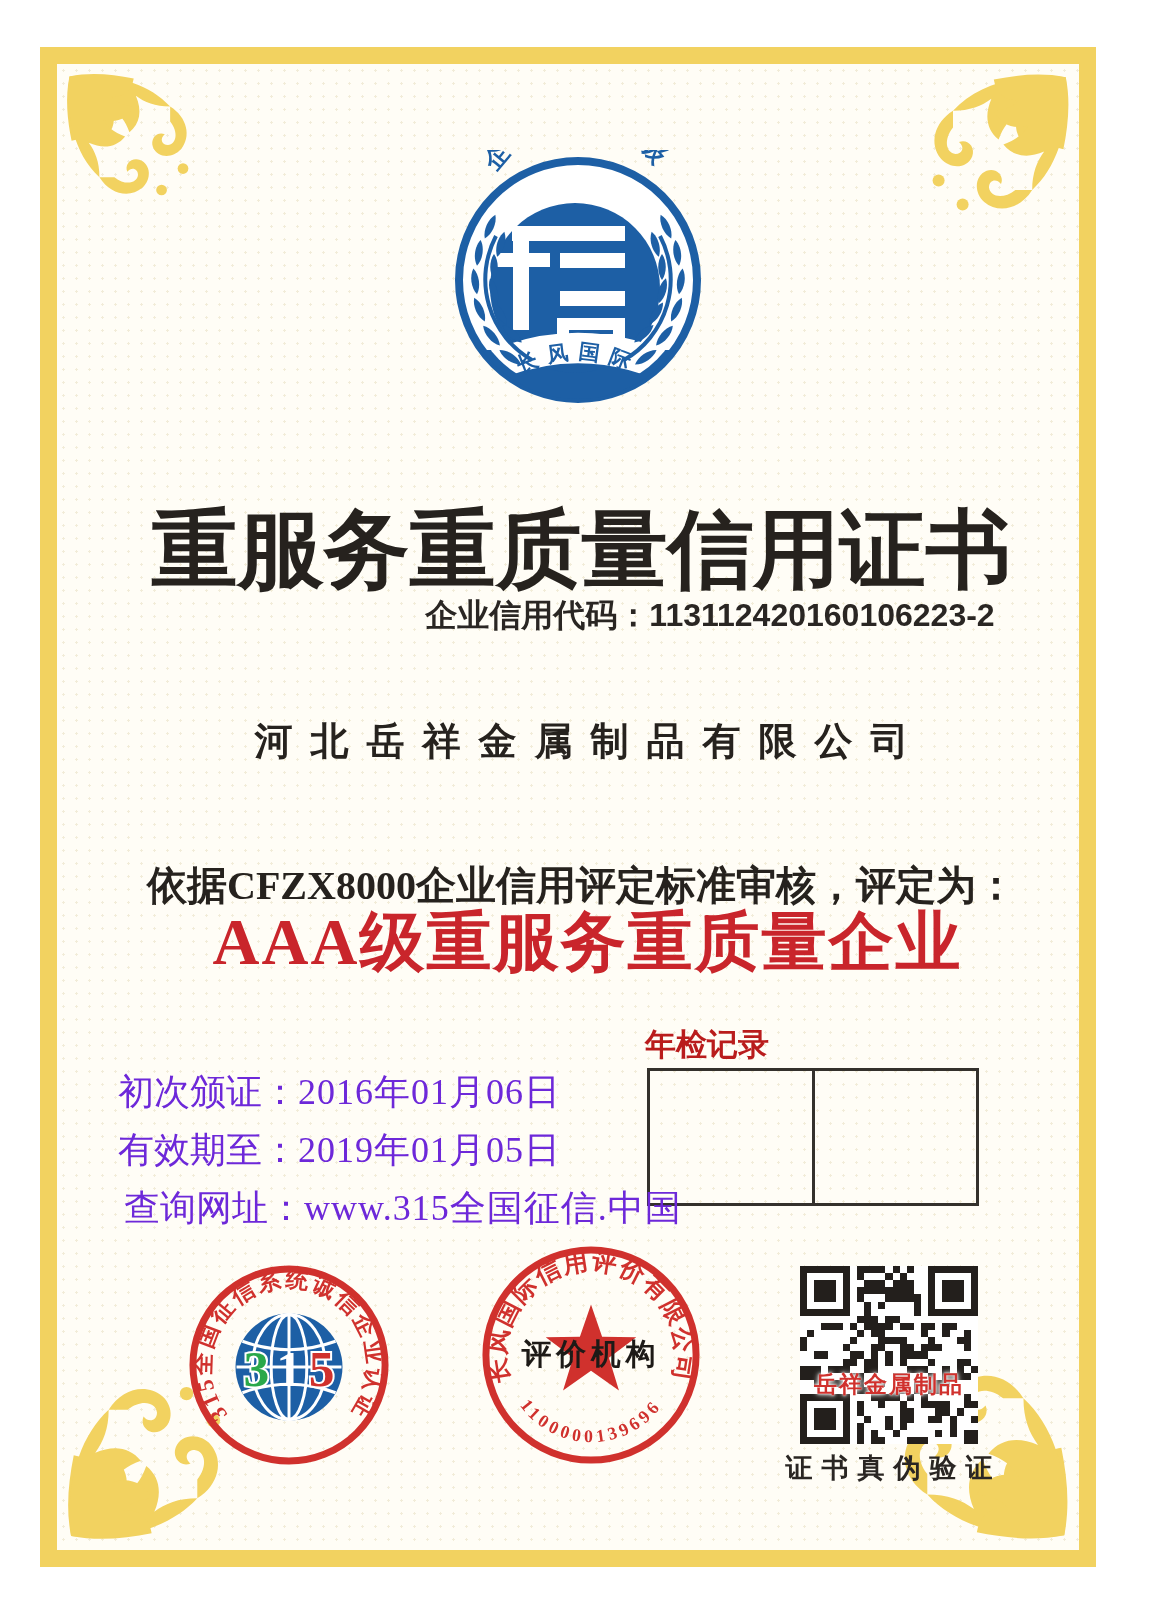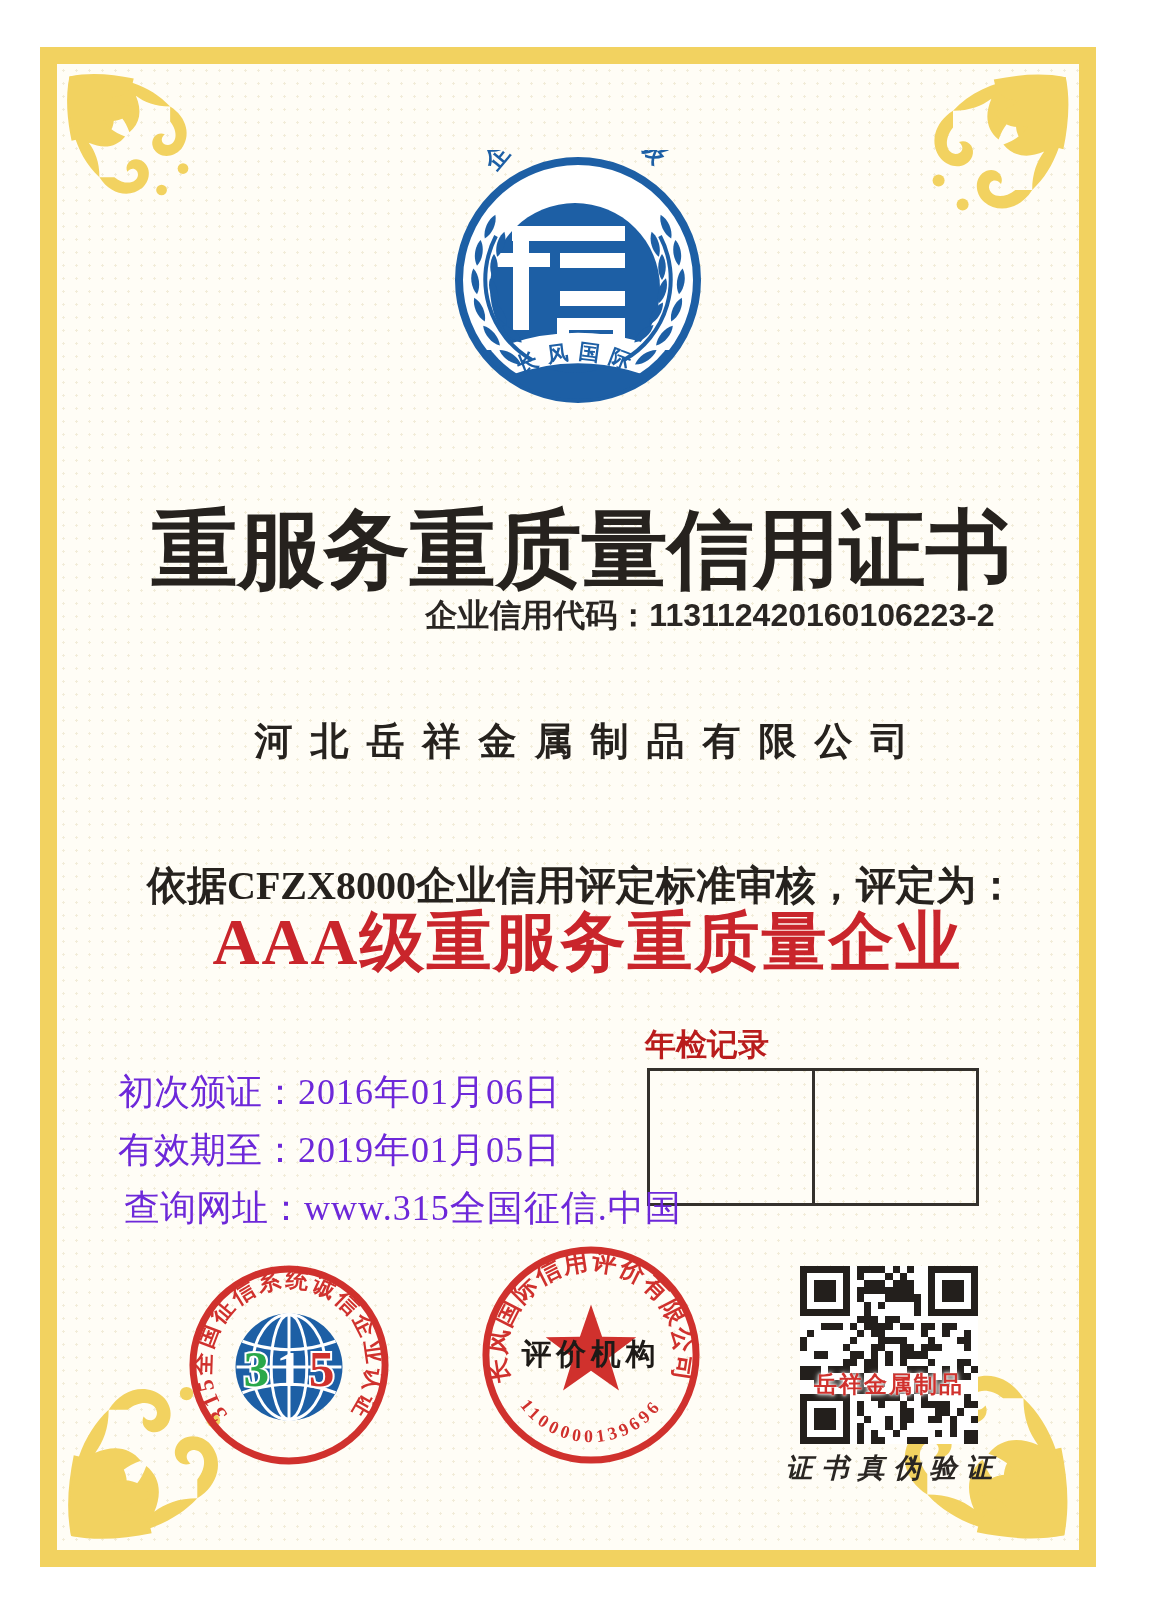"证书真伪验证" .qr-caption { font-style: italic -> none }
